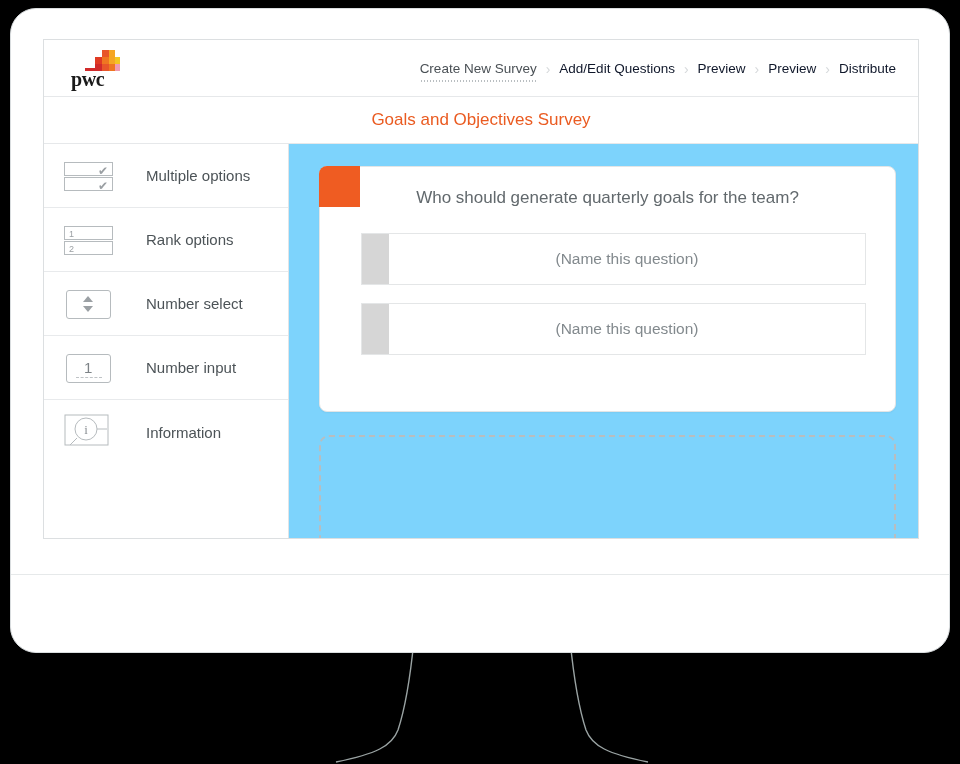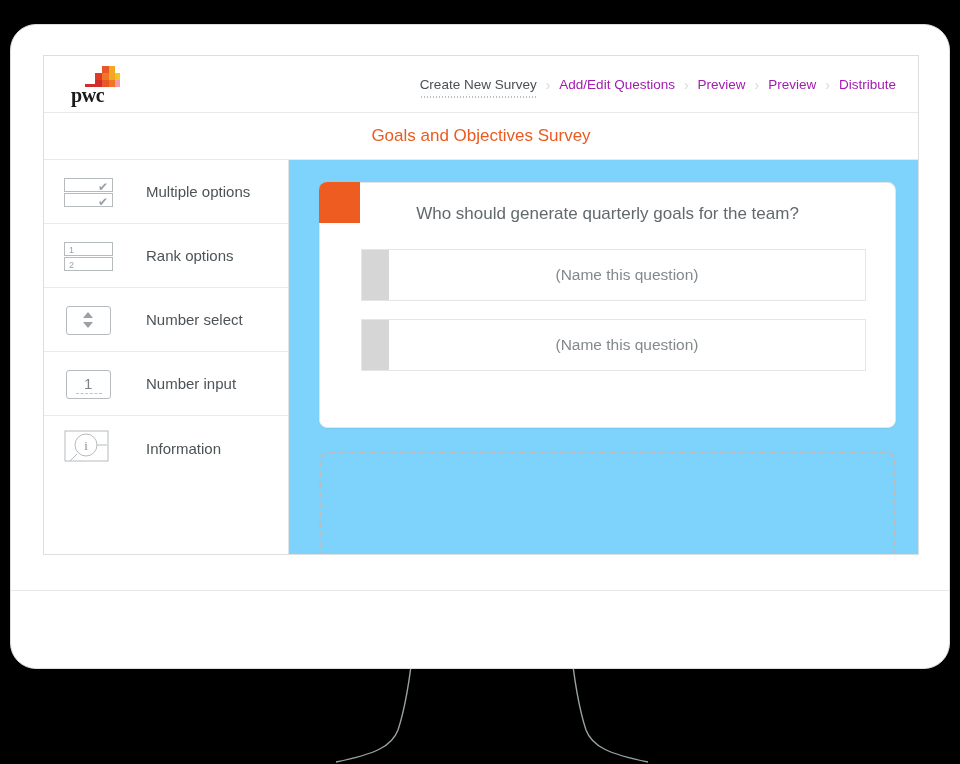"pwc" .monitor { top: 24px -> 8px }
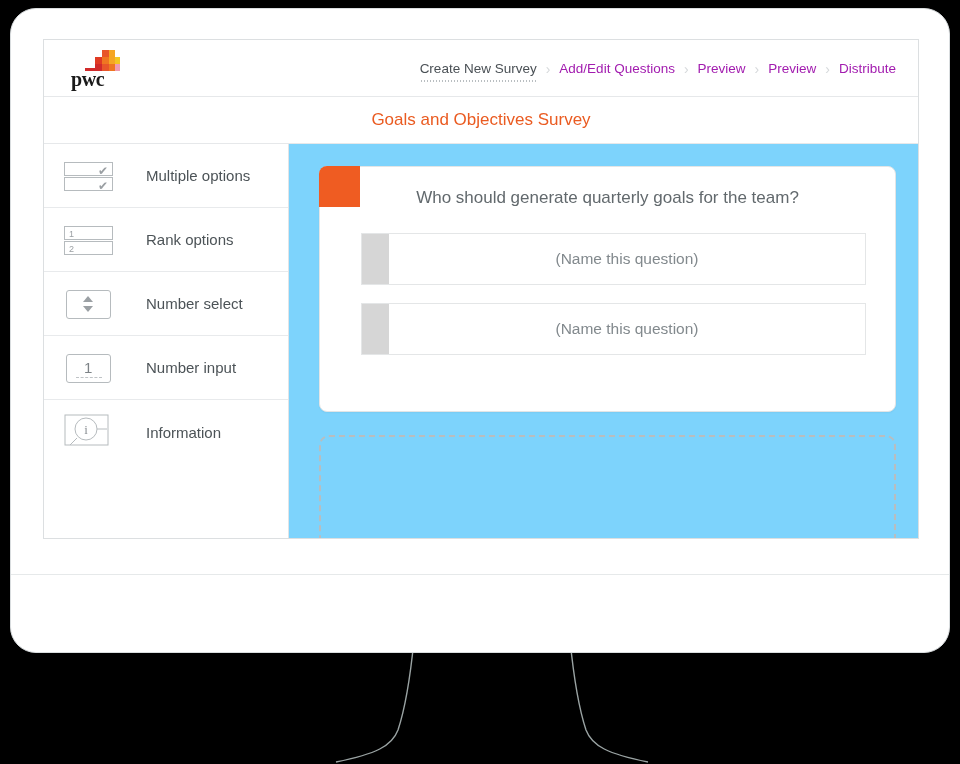"Add/Edit Questions" .crumb { color: #a21caf -> #0f172a }
